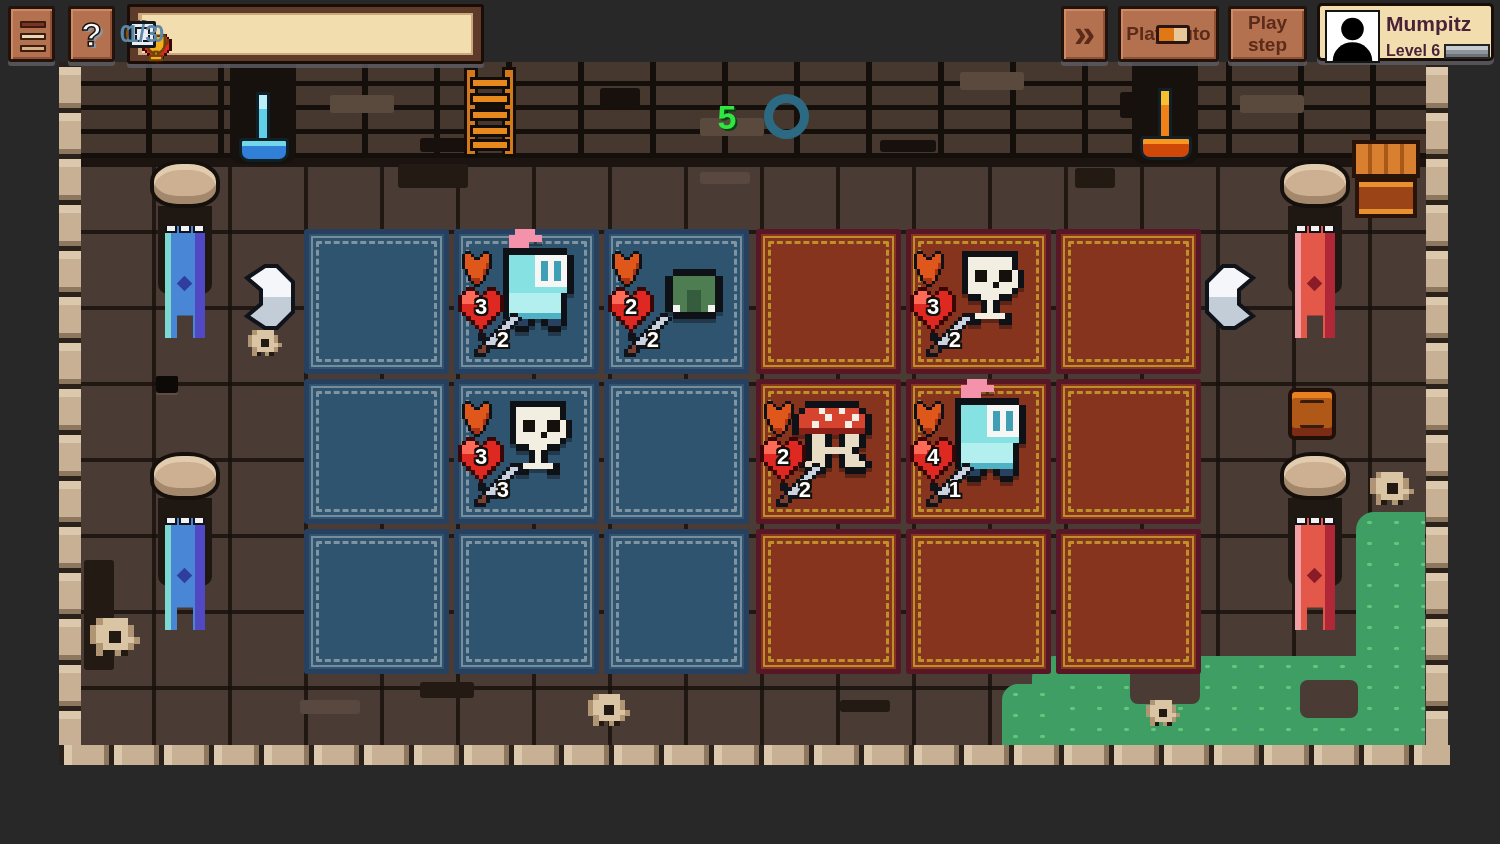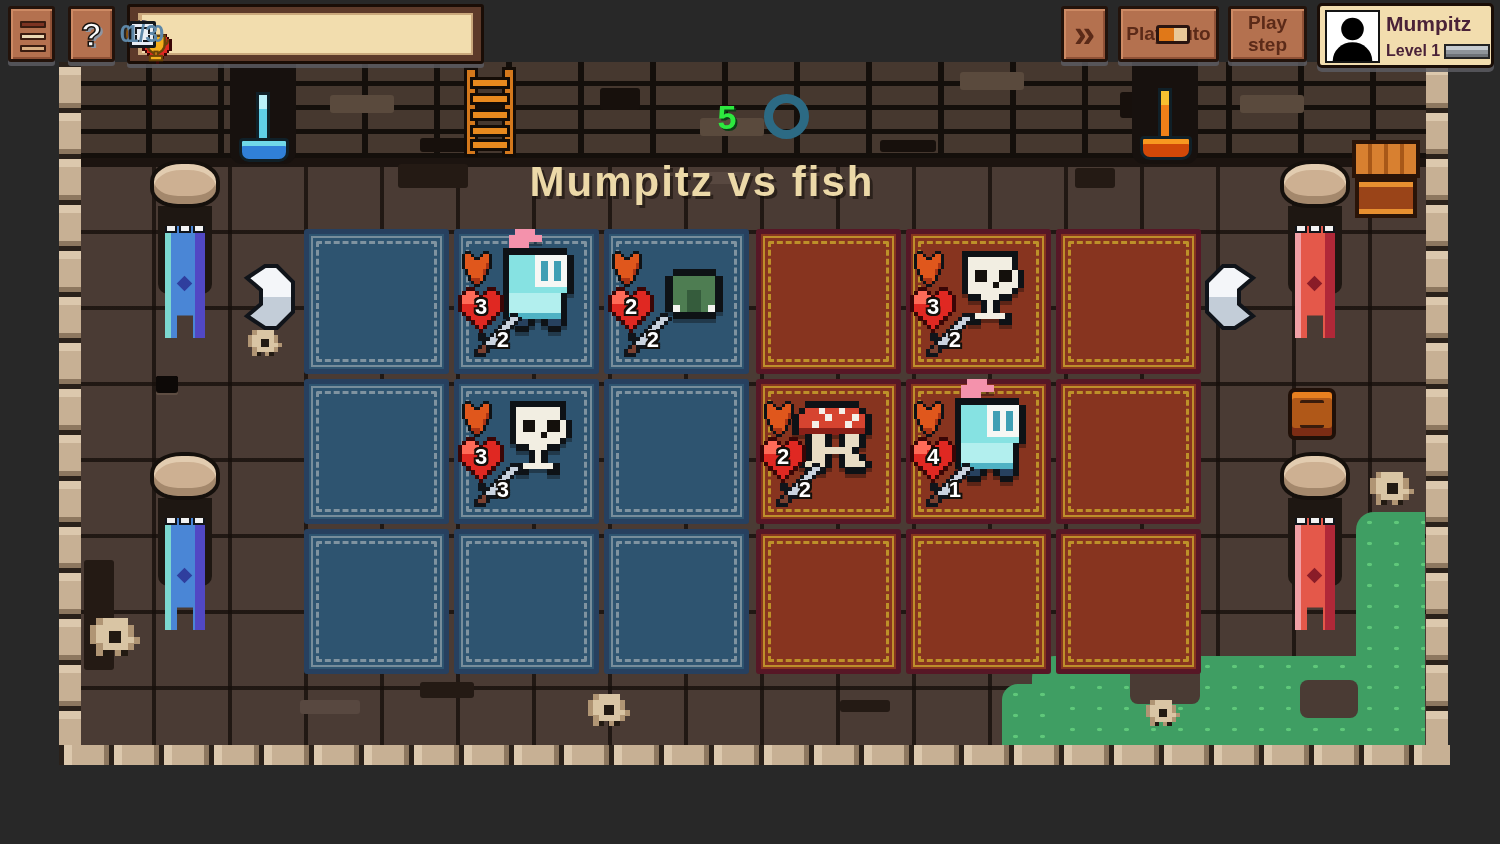"Mumpitz" .profile { height: 65px -> 58px }
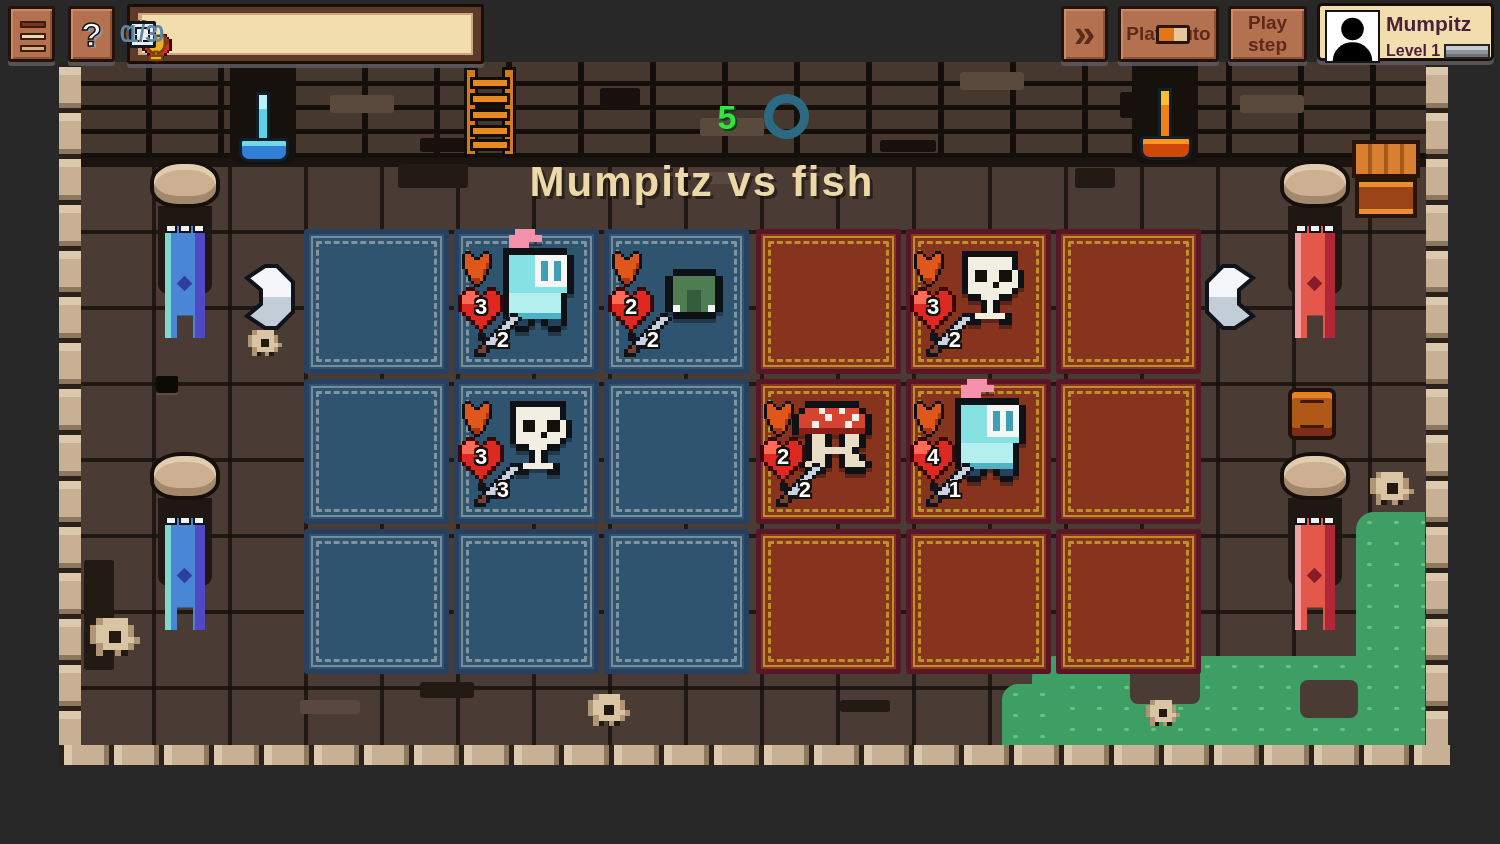"Level 1" div.plevel { text: 1 -> 6 }
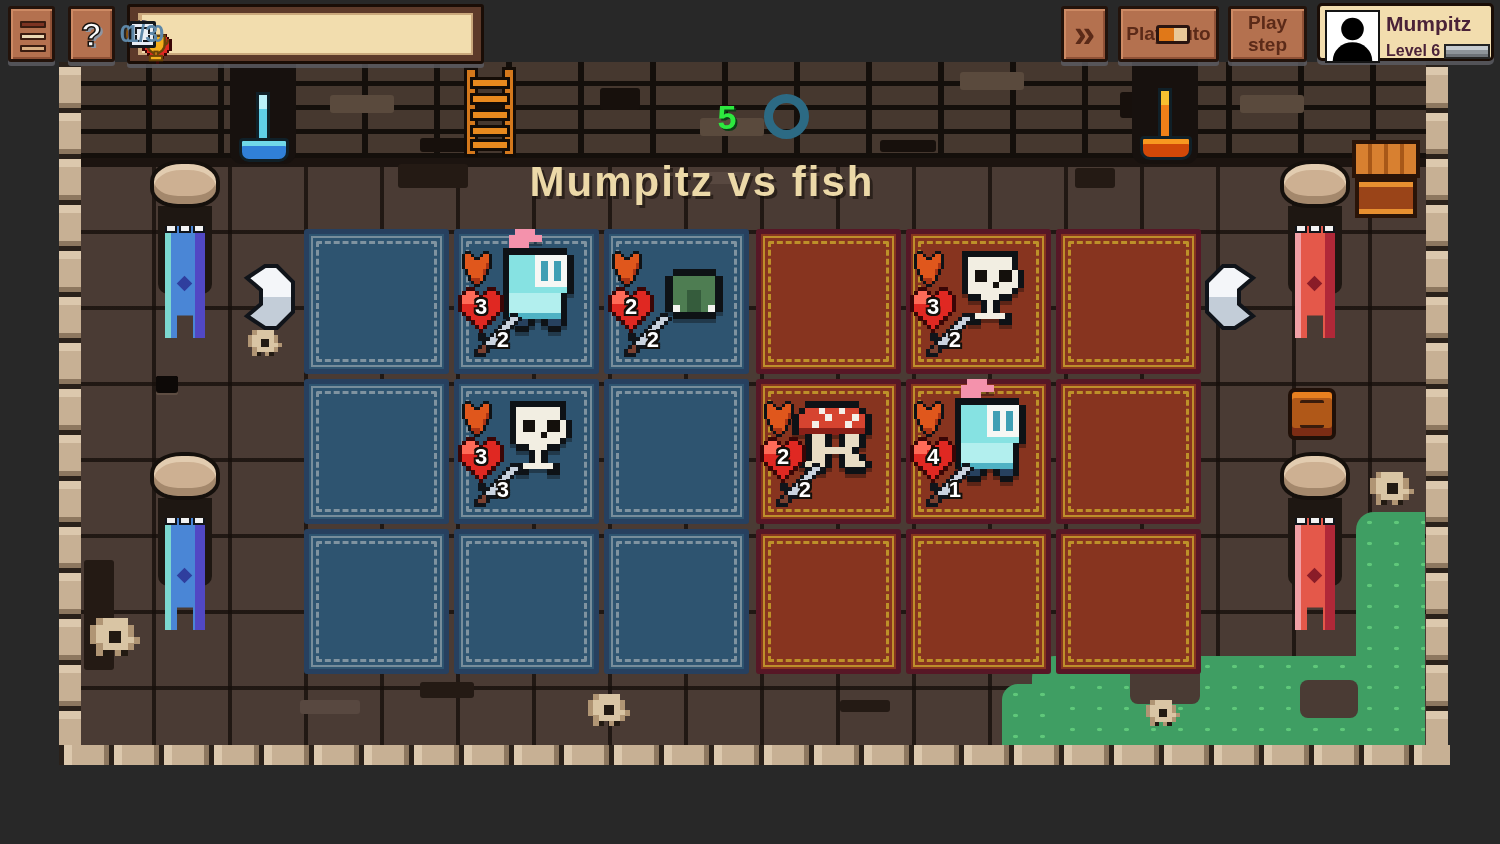"Mumpitz vs fish" div.title { html: <div>Mumpitz vs fish</div> -> none }
